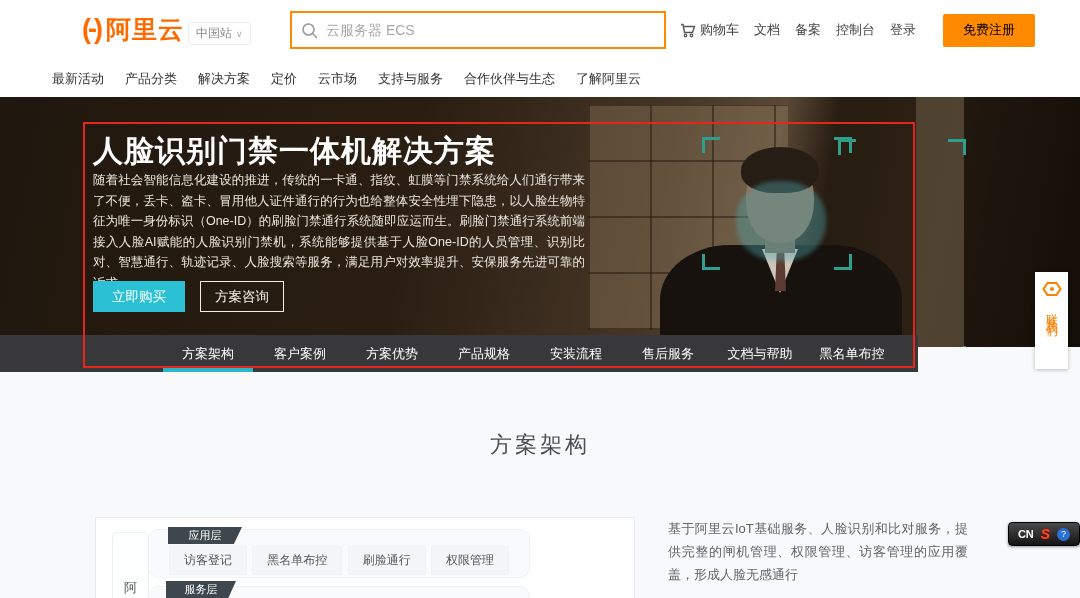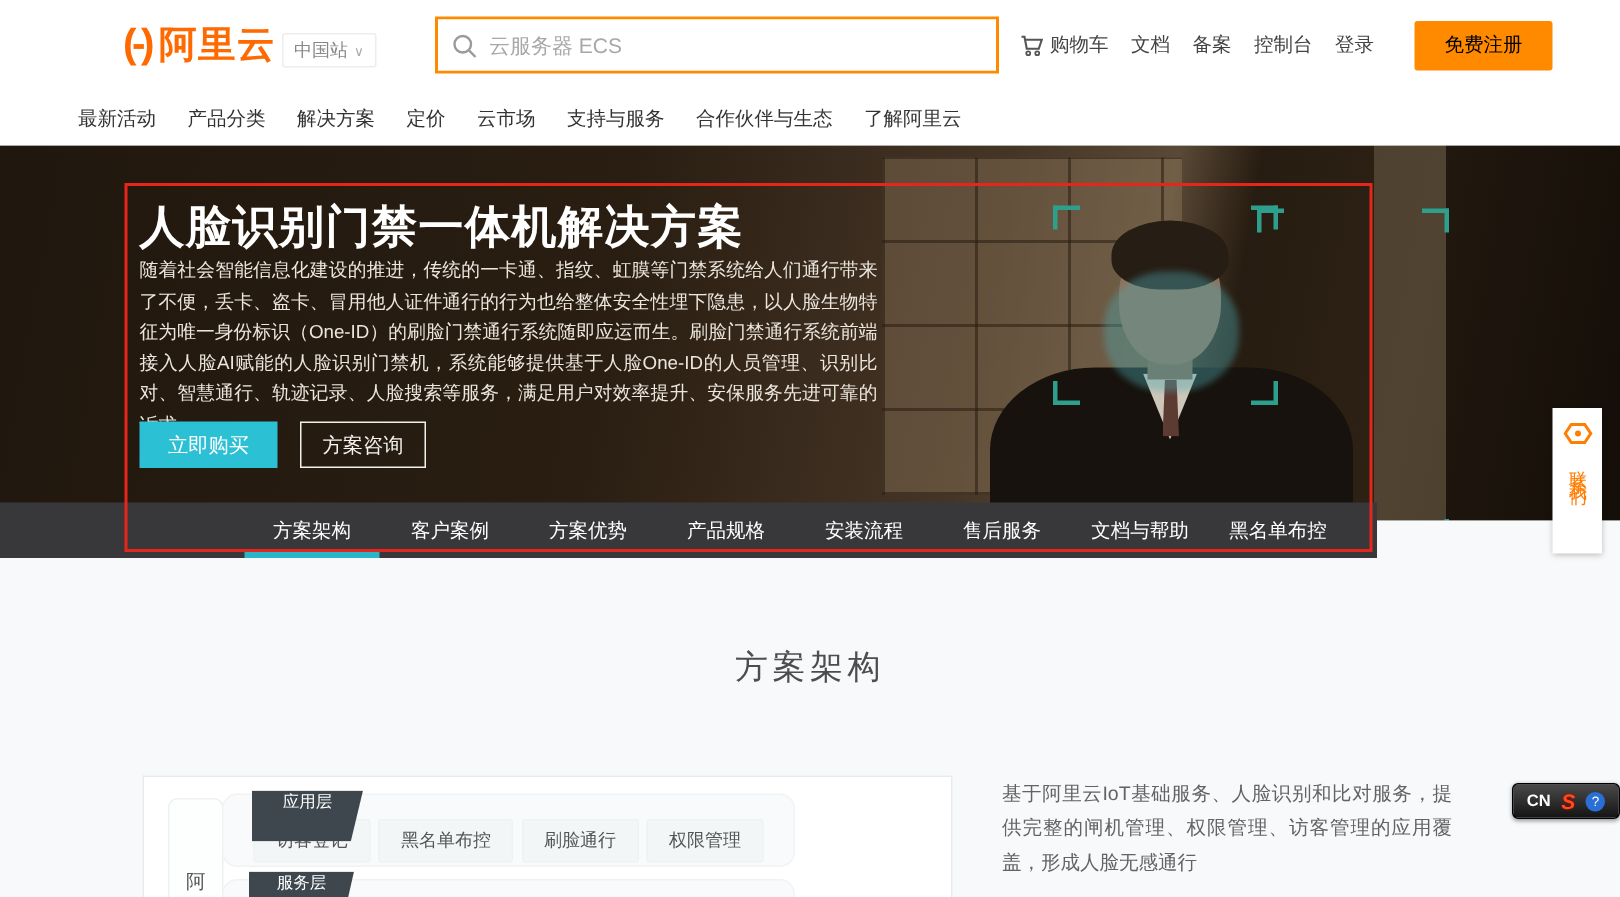"应用层" .layer-tag { height: 34px -> 17px }
